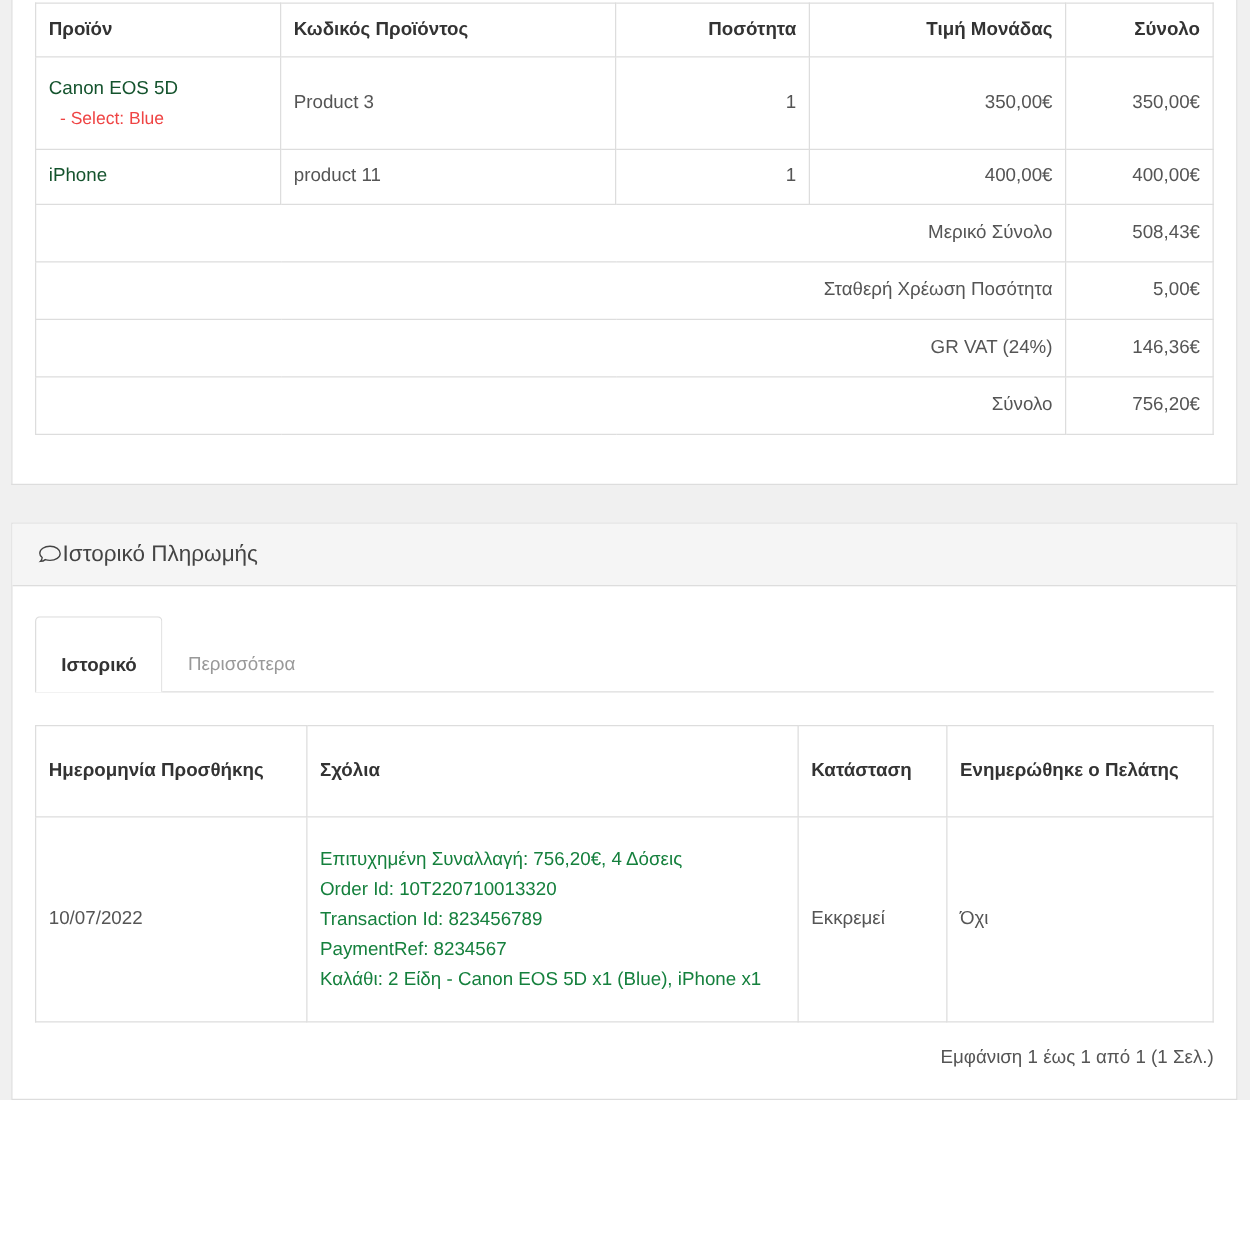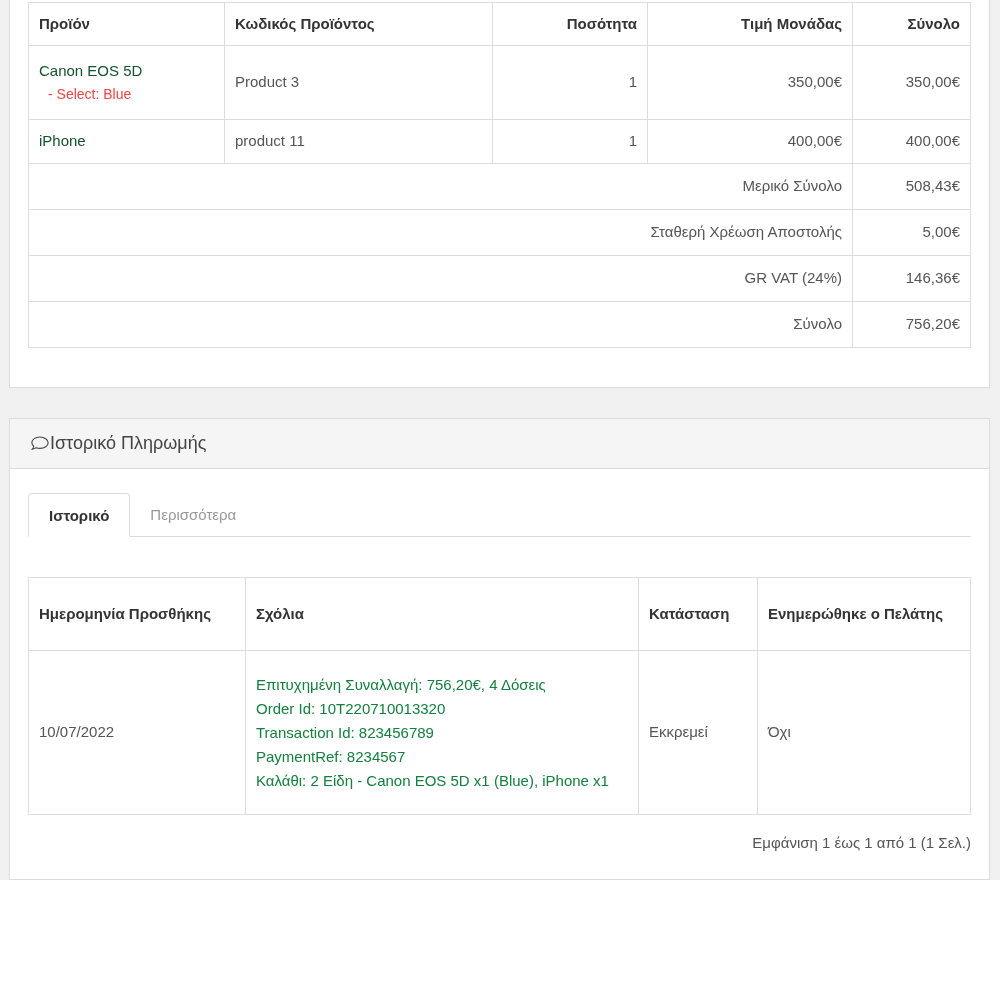"Σταθερή Χρέωση Αποστολής" td.total-label { text: Αποστολής -> Ποσότητα }
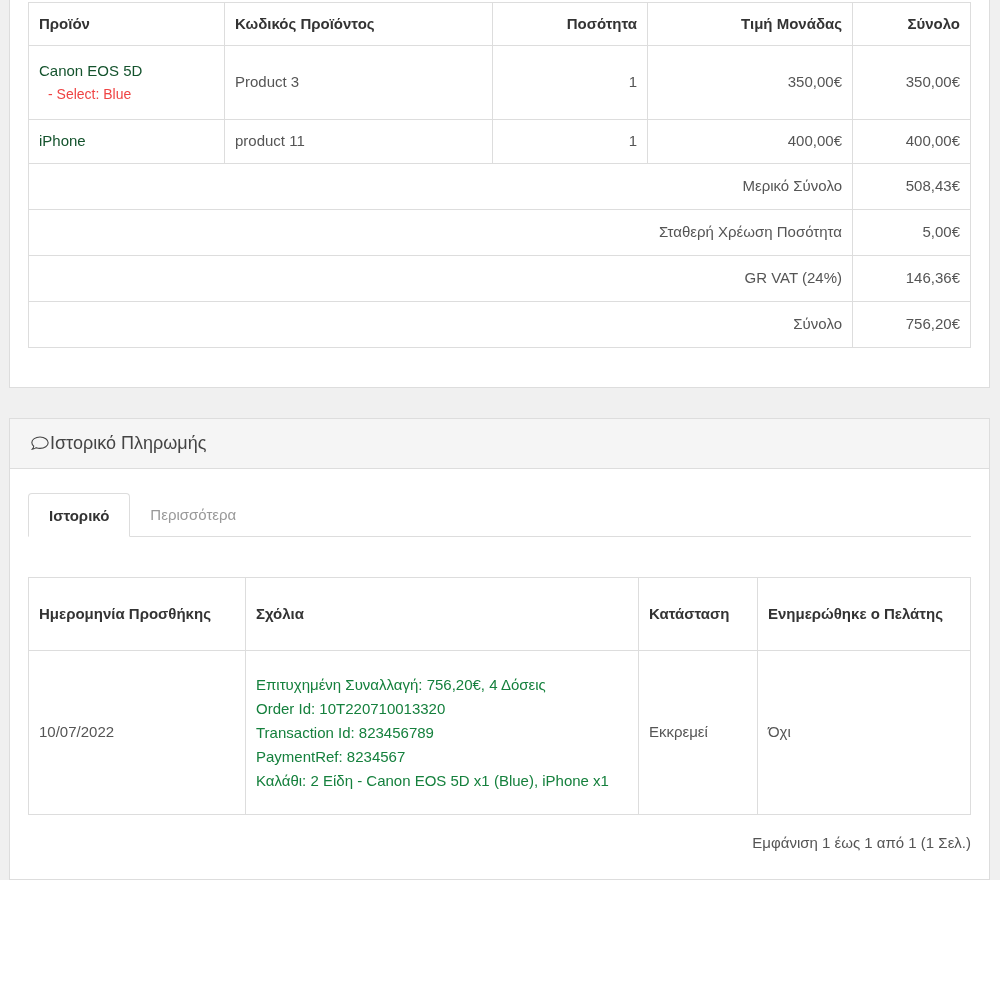"Ιστορικό" .tab { padding: 13px 20px 12px 20px -> 30px 20px 12px 20px }
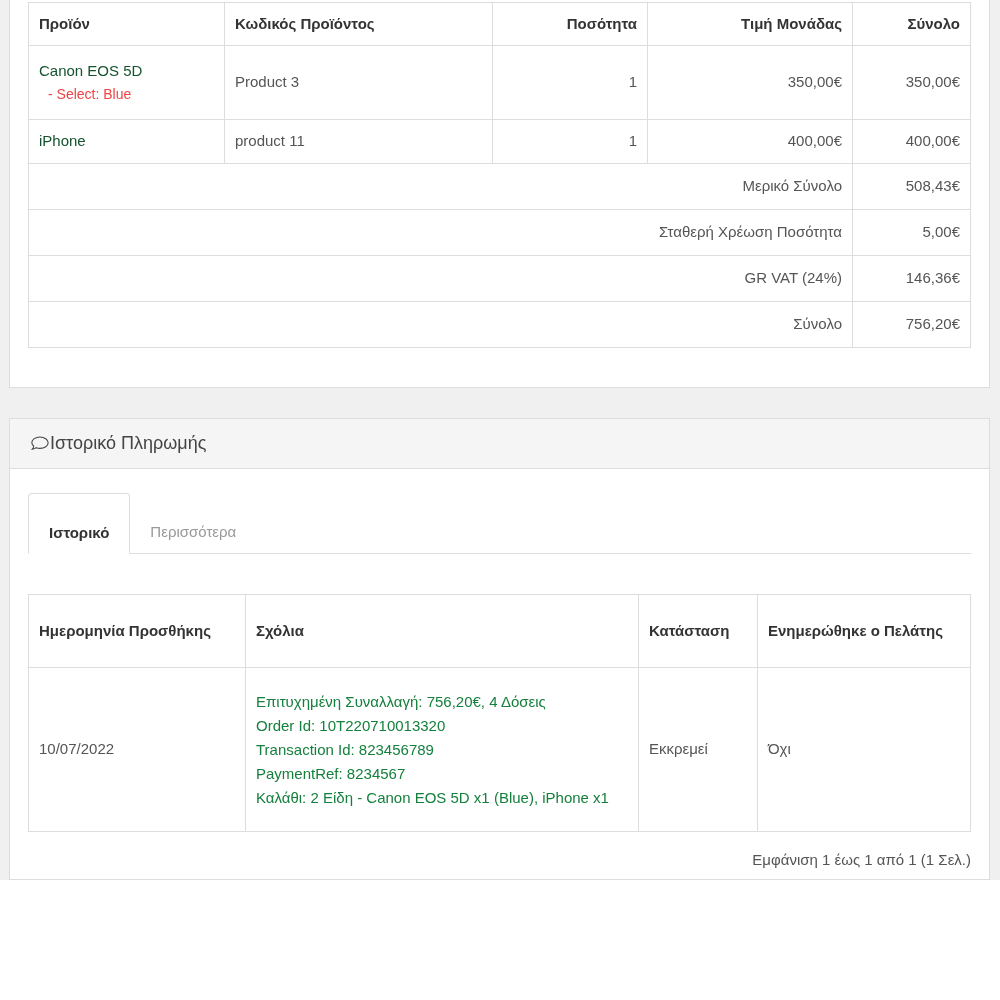"Ημερομηνία Προσθήκης" .history-table { margin-top: 40px -> 26px }
